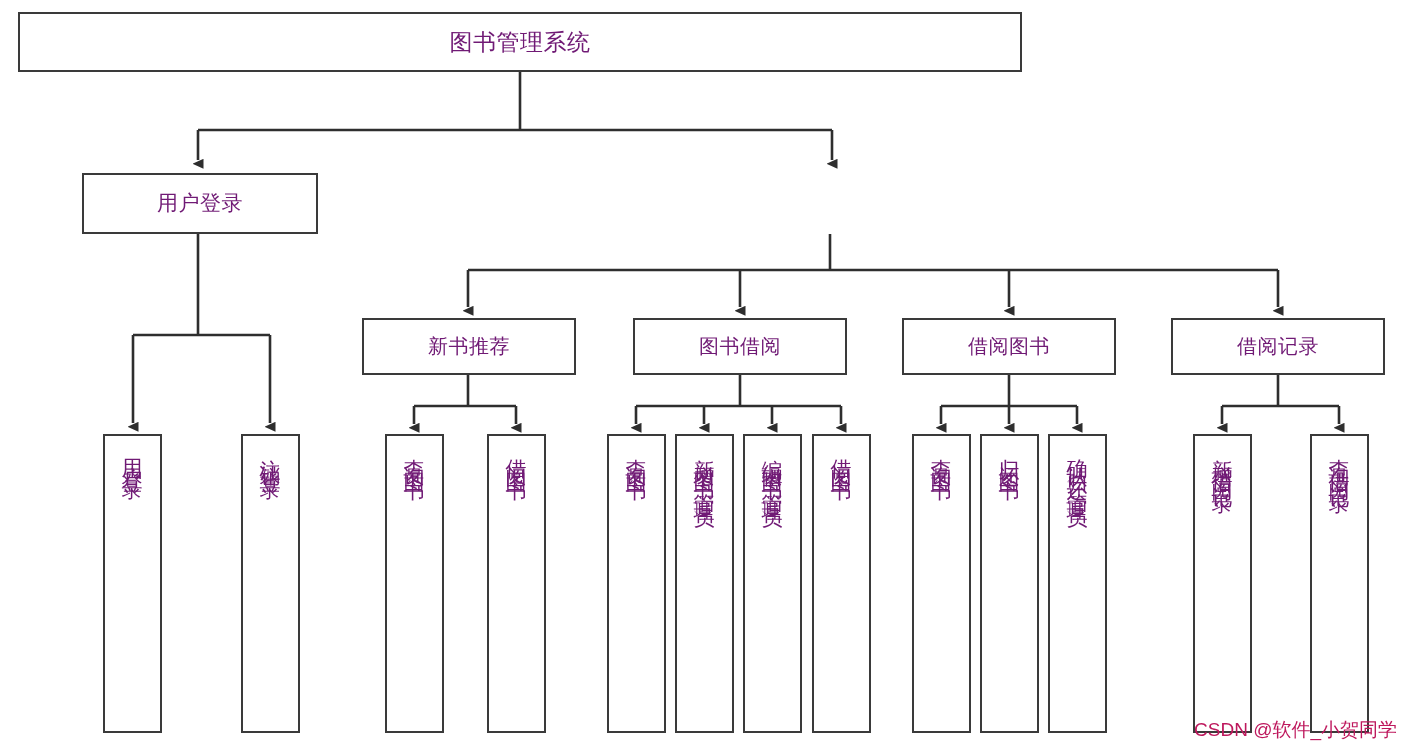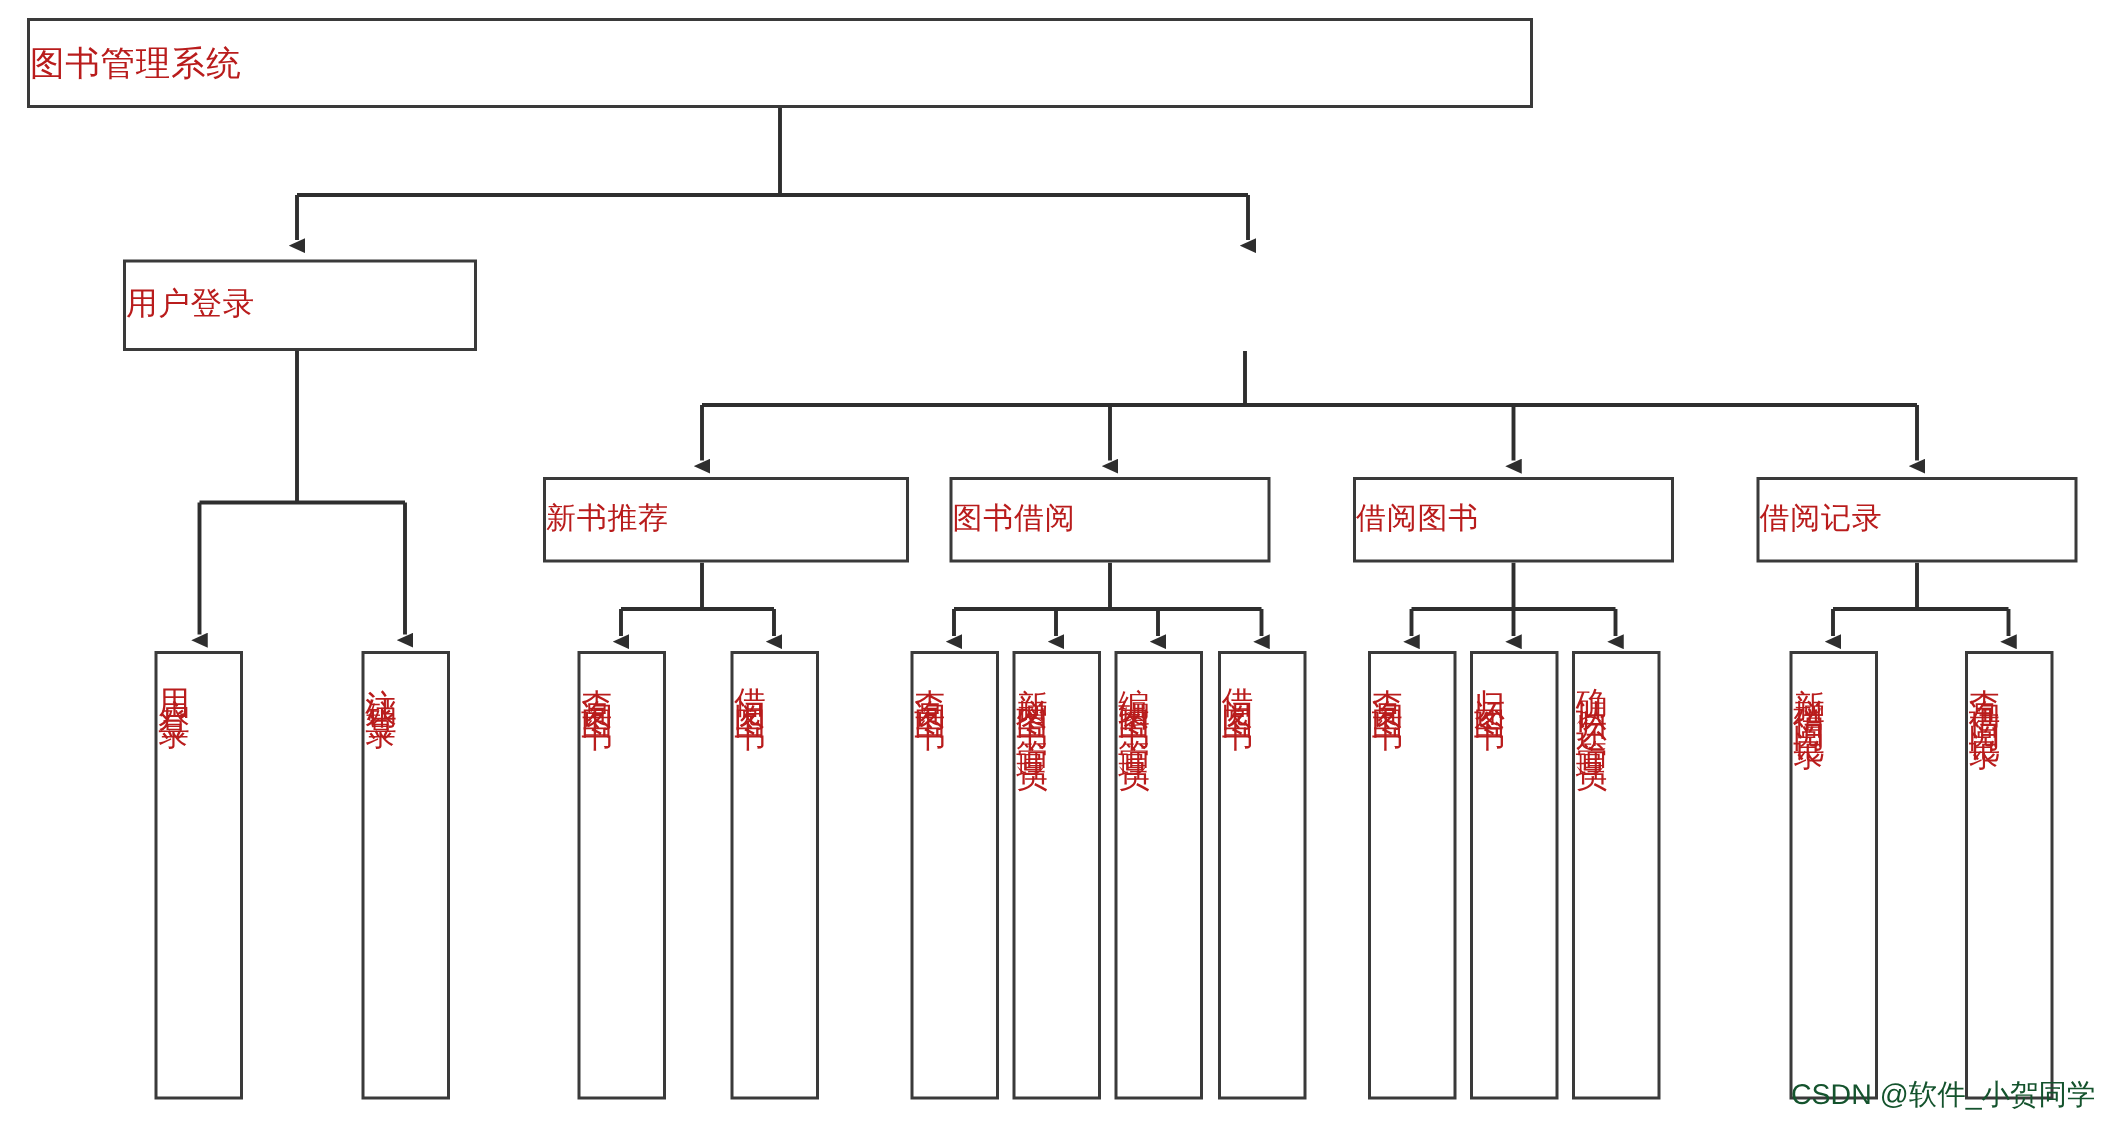"图书管理系统" .node { color: #b91c1c -> #701a75; justify-content: flex-start -> center }
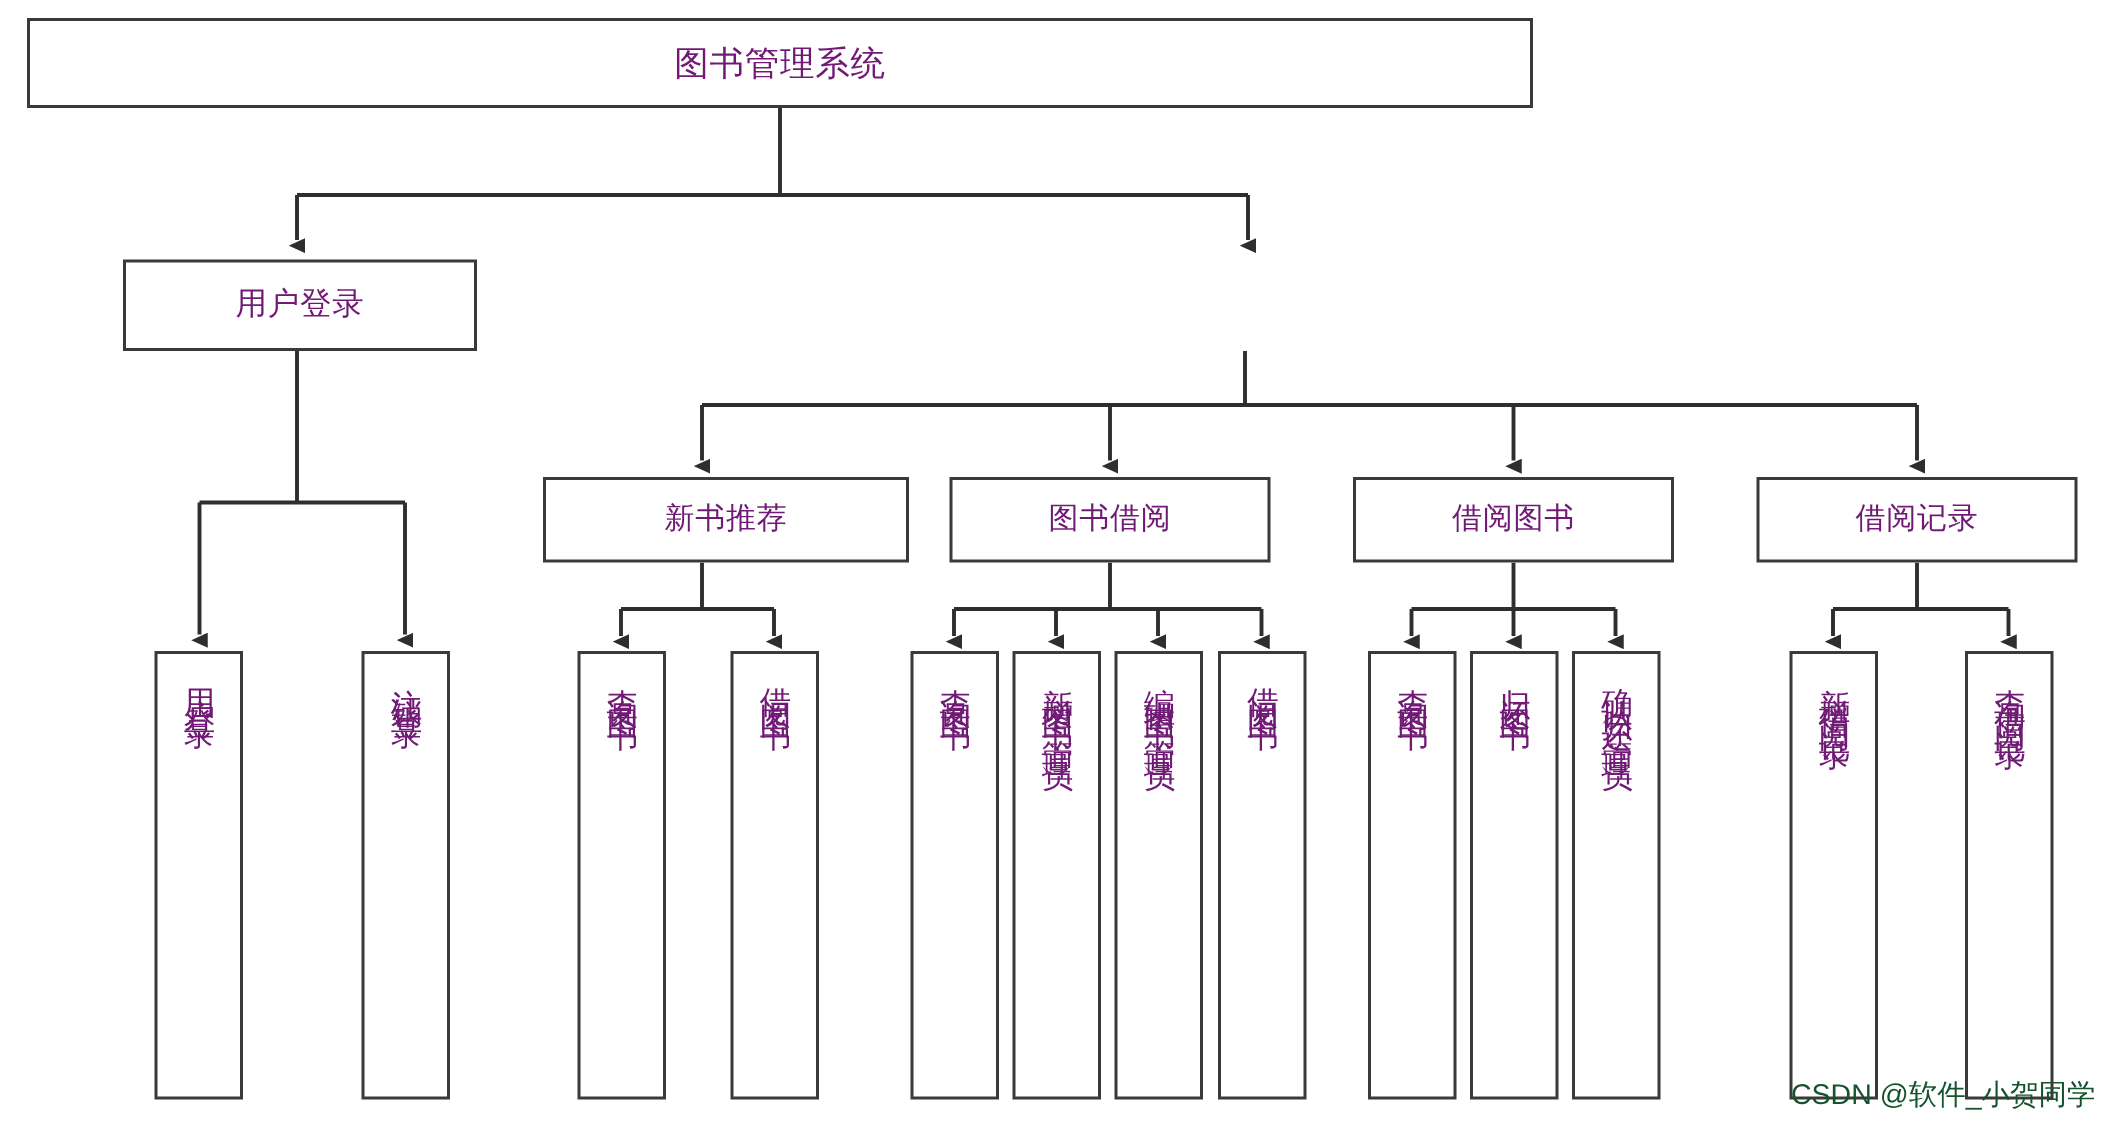"新书推荐" div.node { width: 244px -> 214px }
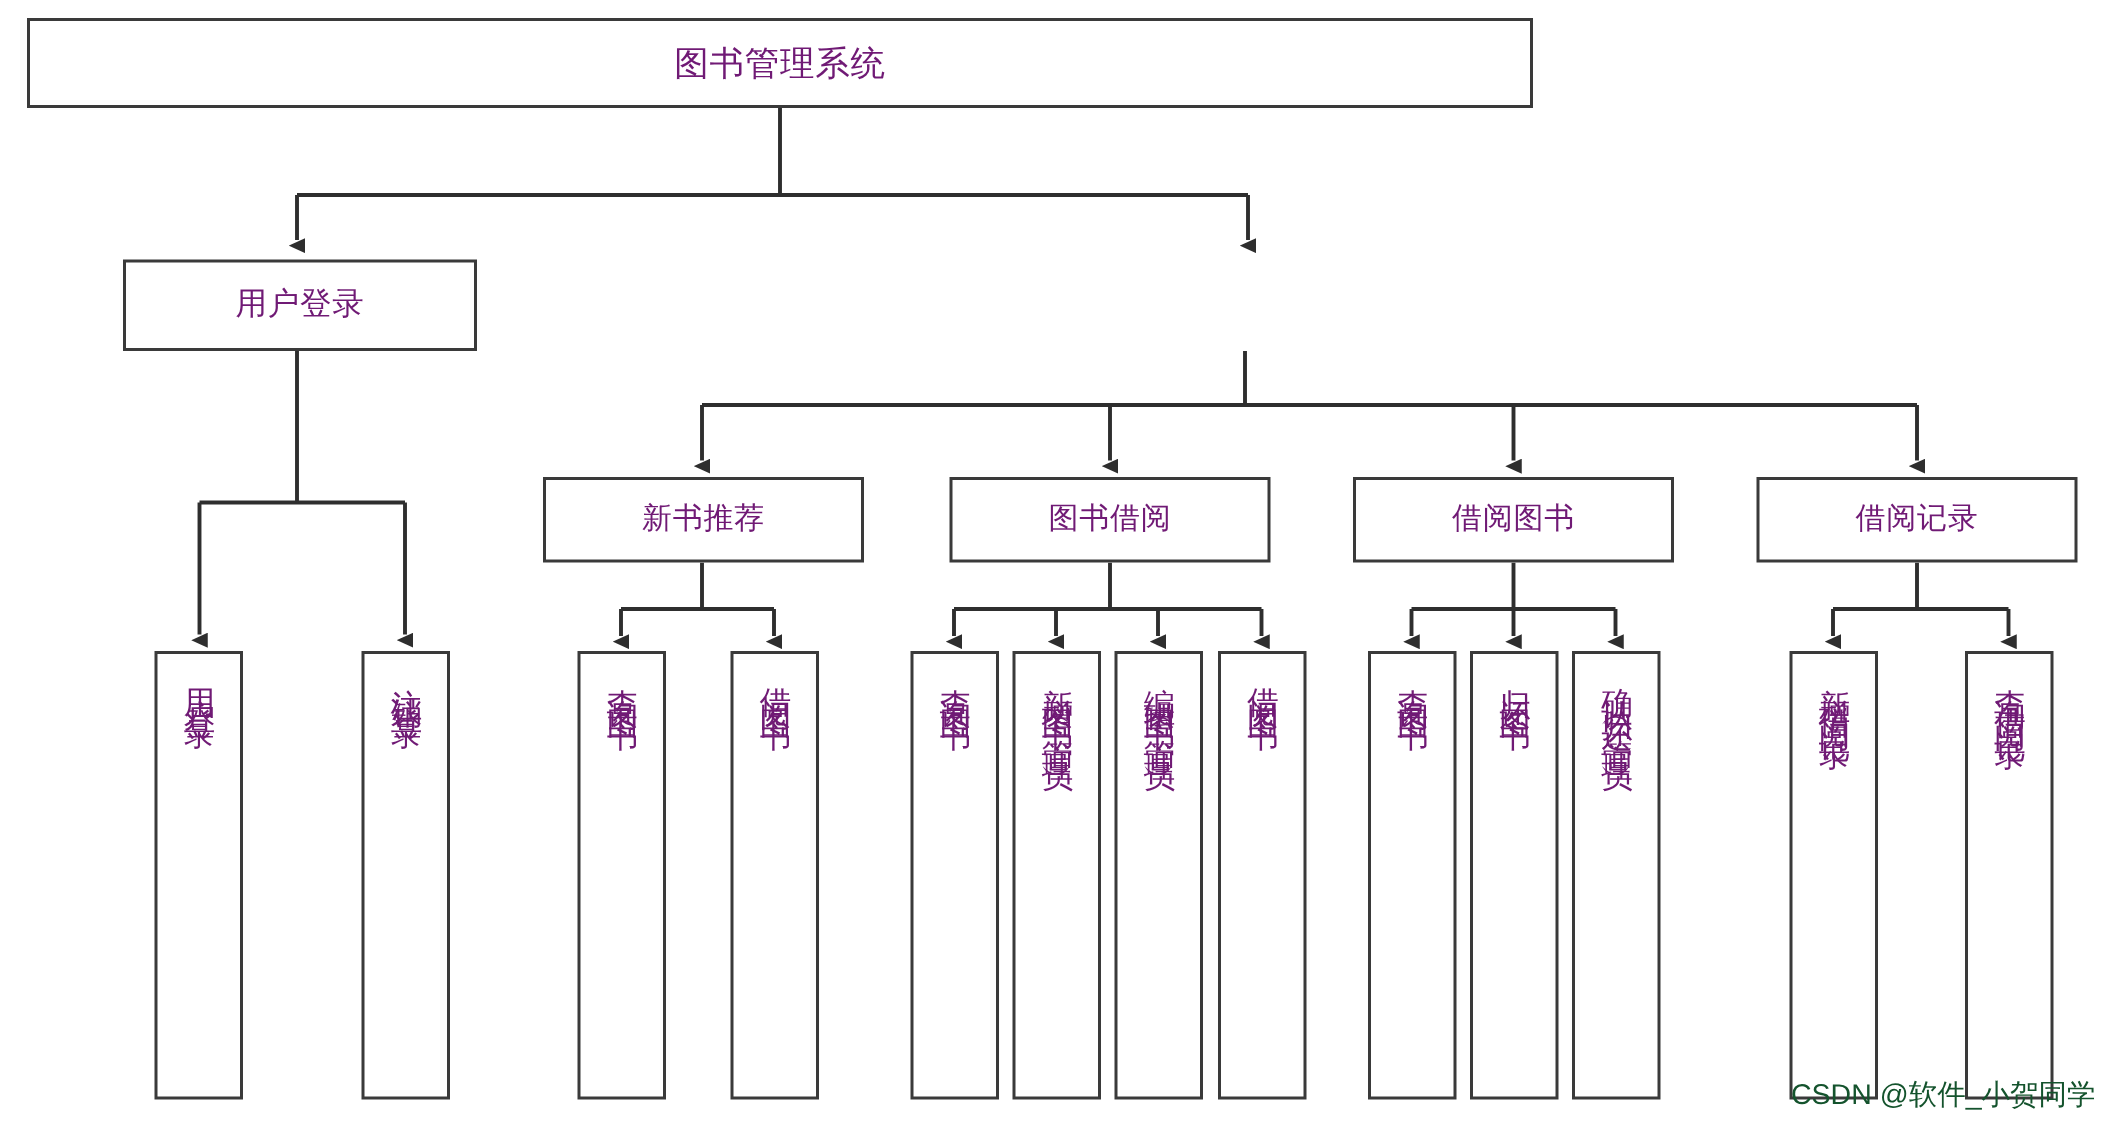"CSDN @软件_小贺同学" #watermark { color: #14532d -> #be185d }
